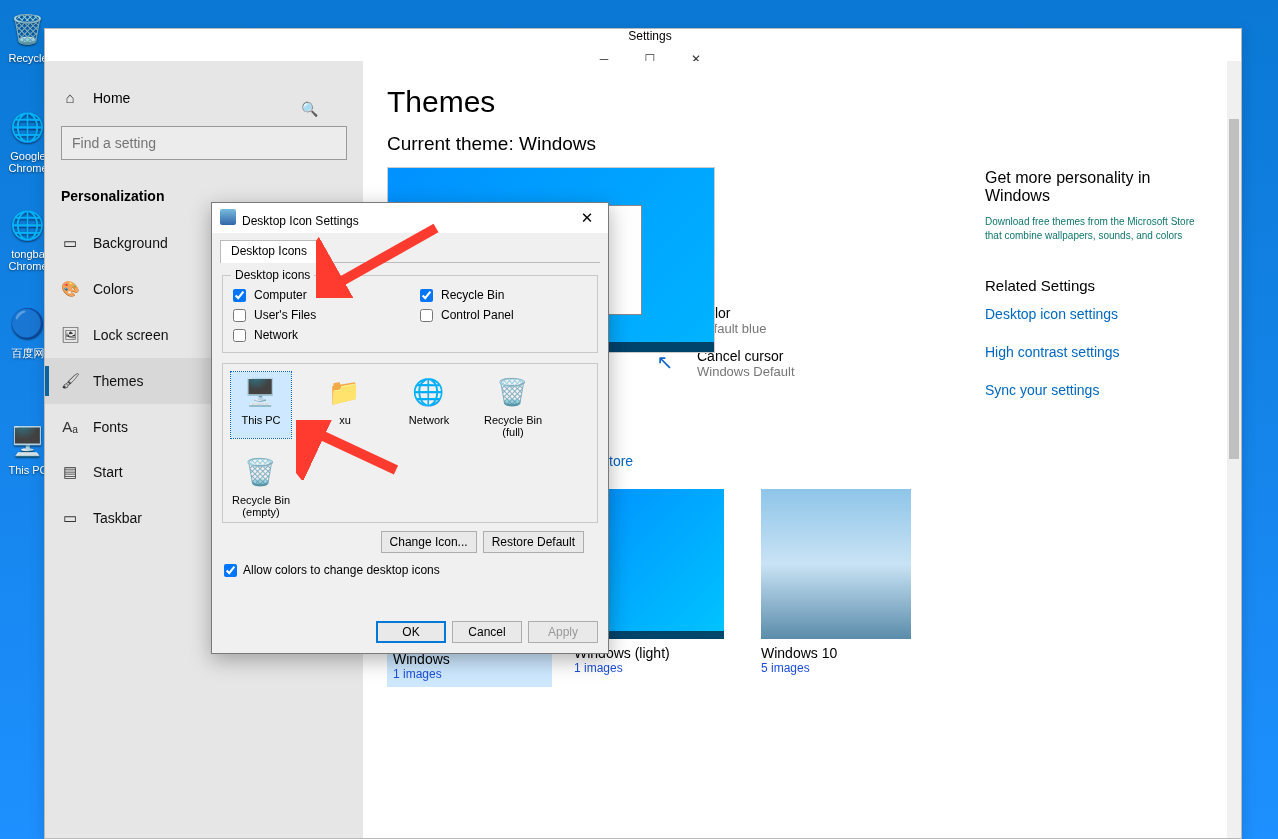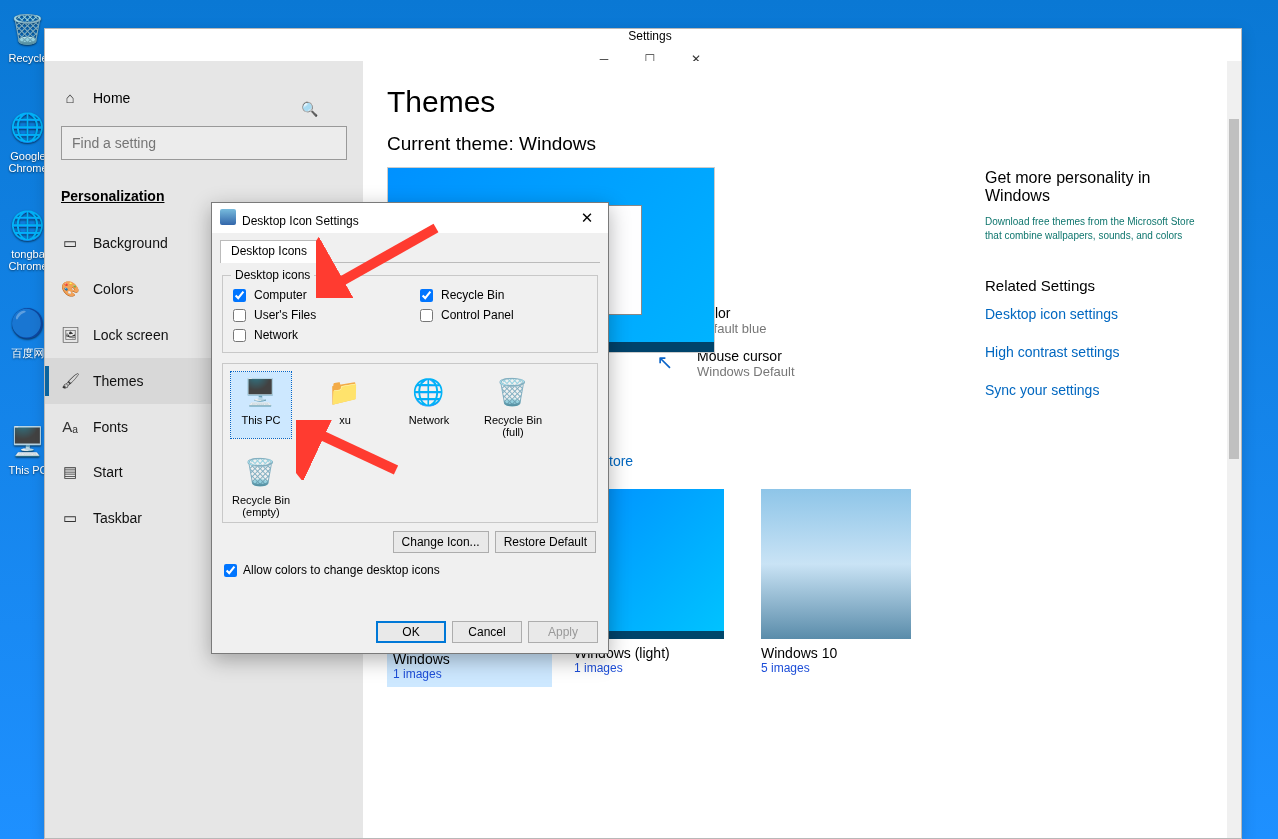"Personalization" .cat-title { text-decoration: underline -> none }
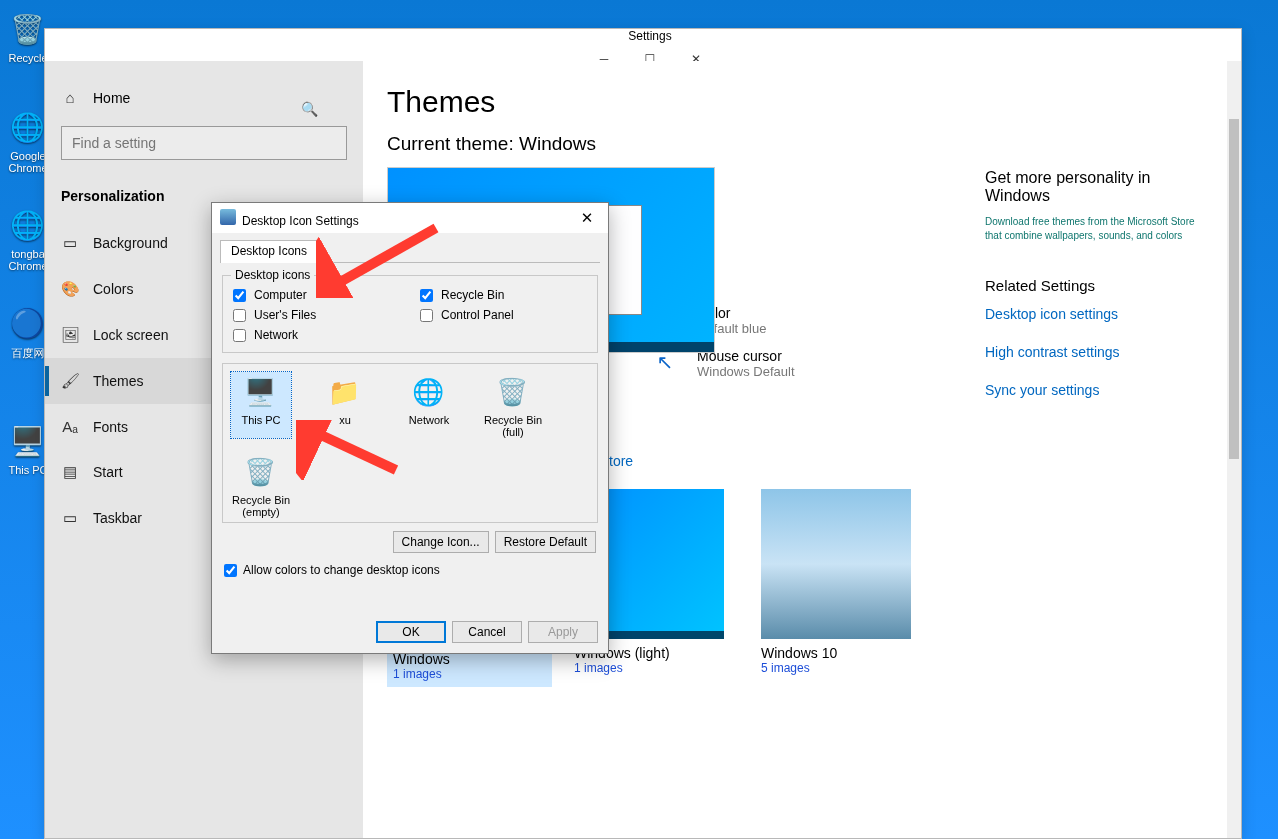"Mouse cursor" div.lbl { text: Mouse -> Cancel }
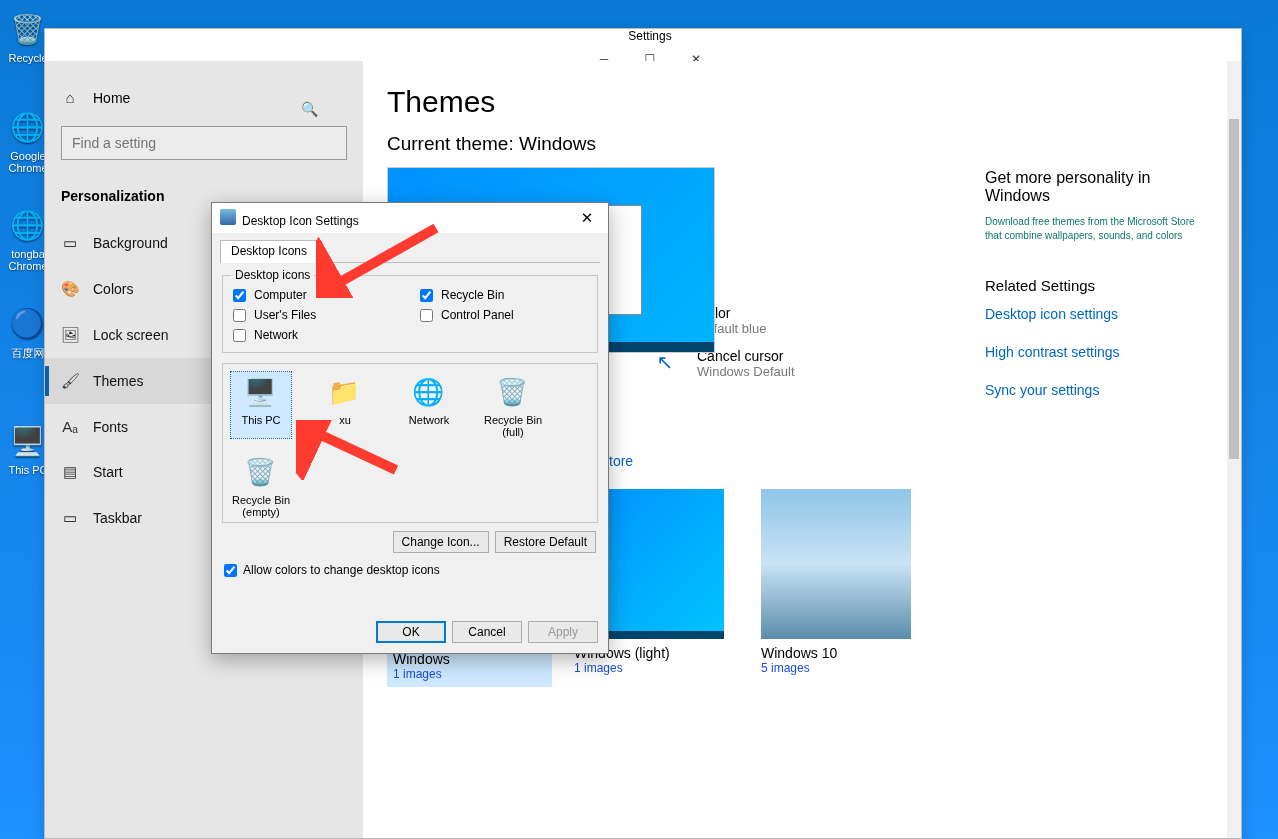"Change Icon..." .dlg-btnrow { margin: 8px 4px 0 -> 8px 16px 0 }
